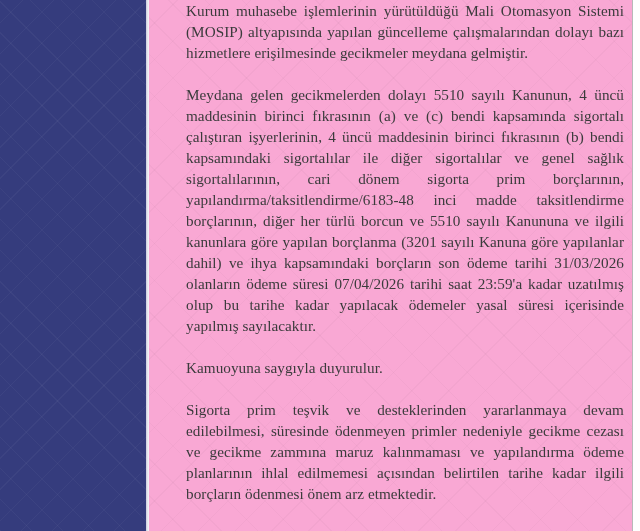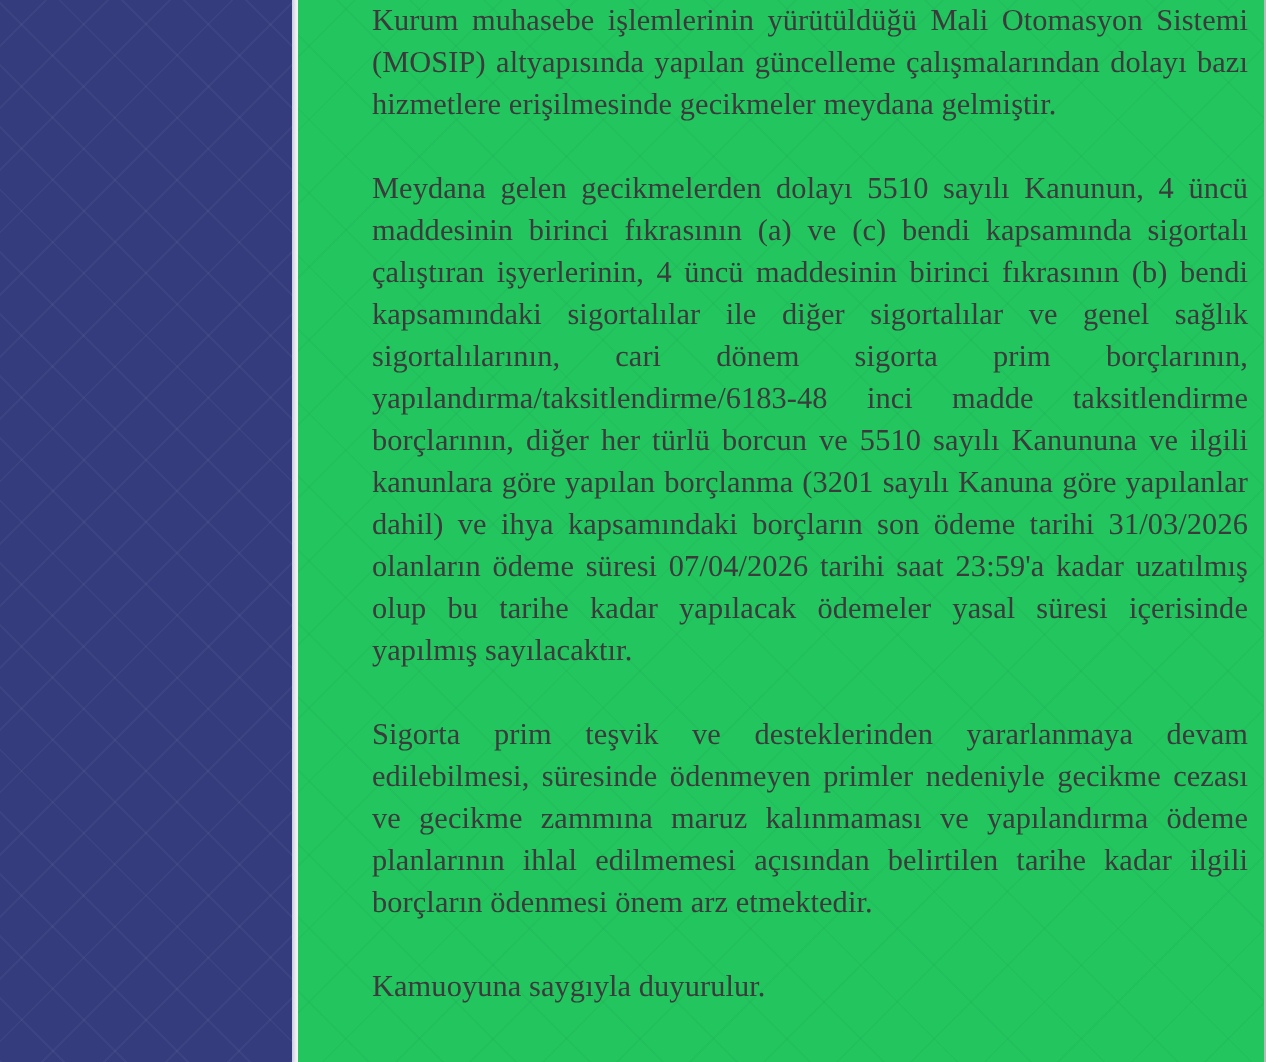"Kurum muhasebe işlemlerinin yürütüldüğü" #page { background: #22c55e -> #f9a8d4 }
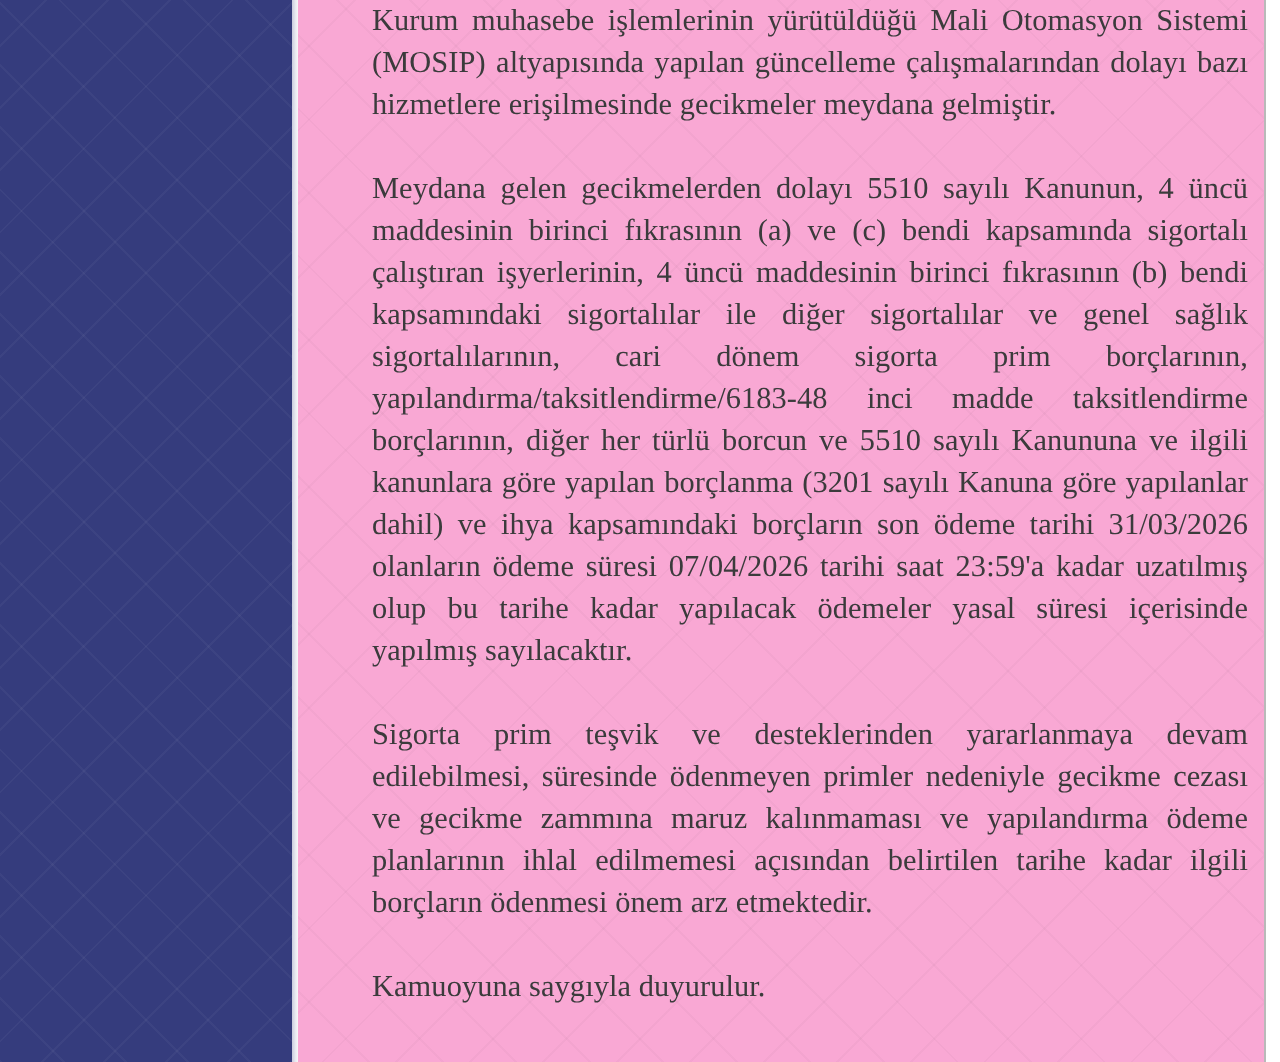"Sigorta prim teşvik ve desteklerinden" p { order: before "Kamuoyuna saygıyla duyurulur." -> after "Kamuoyuna saygıyla duyurulur." }
